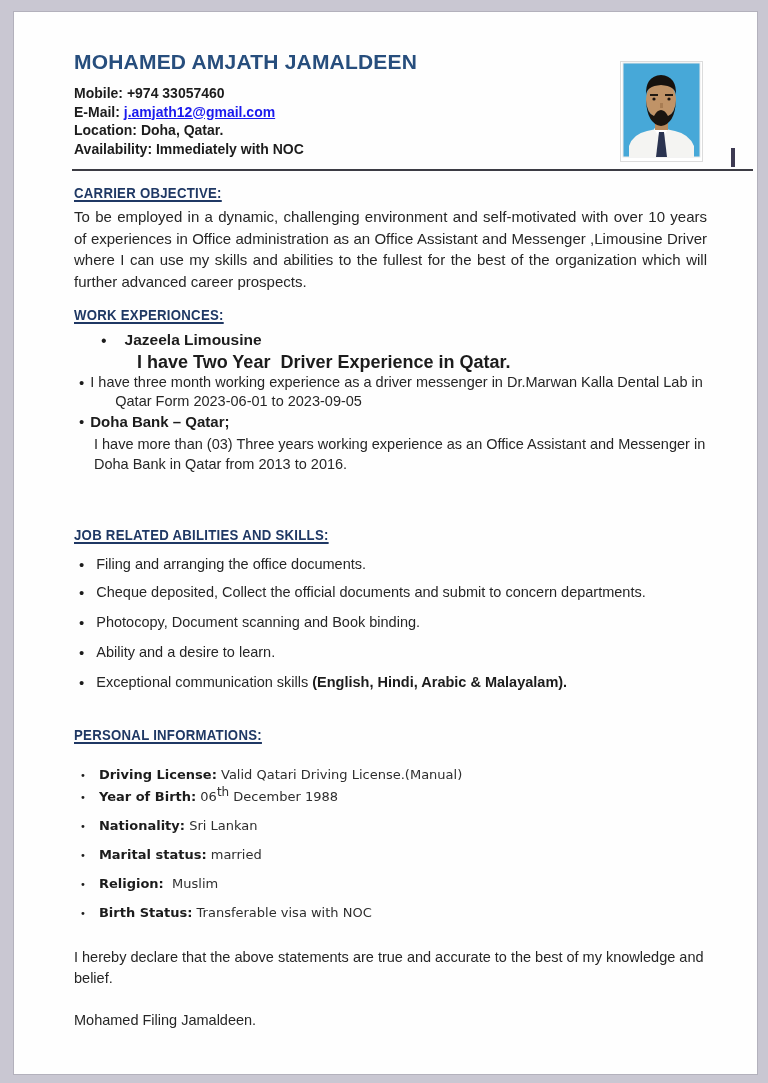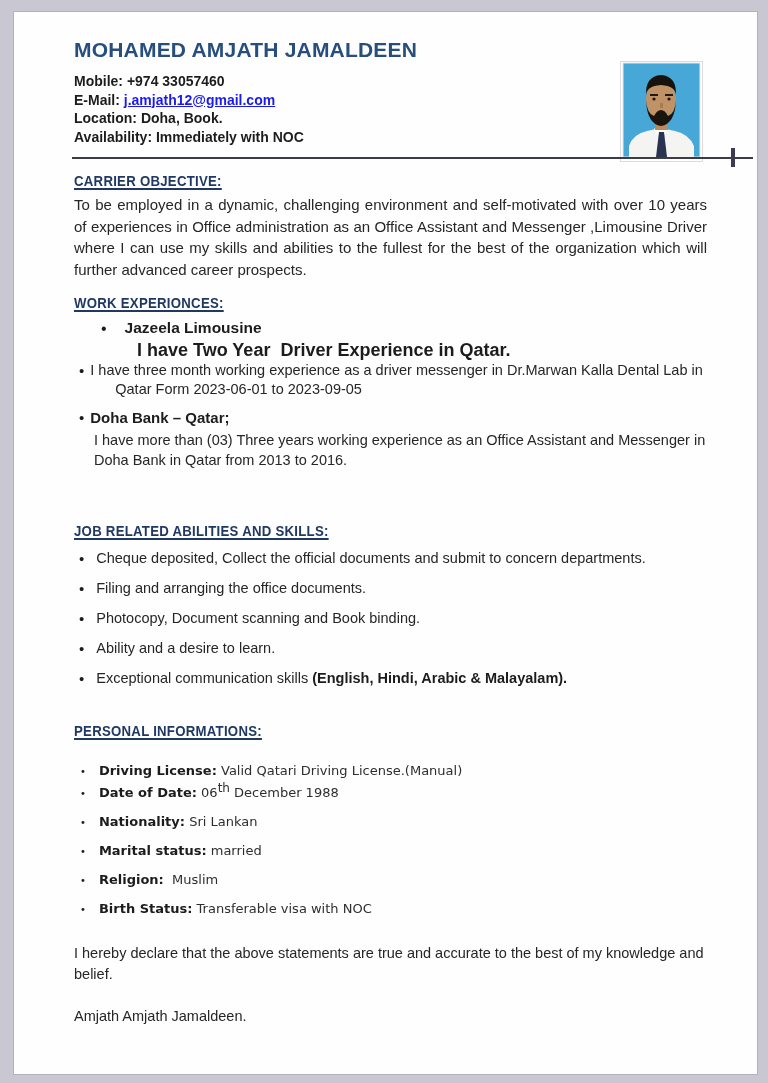"MOHAMED AMJATH JAMALDEEN" .content { top: 26px -> 38px }
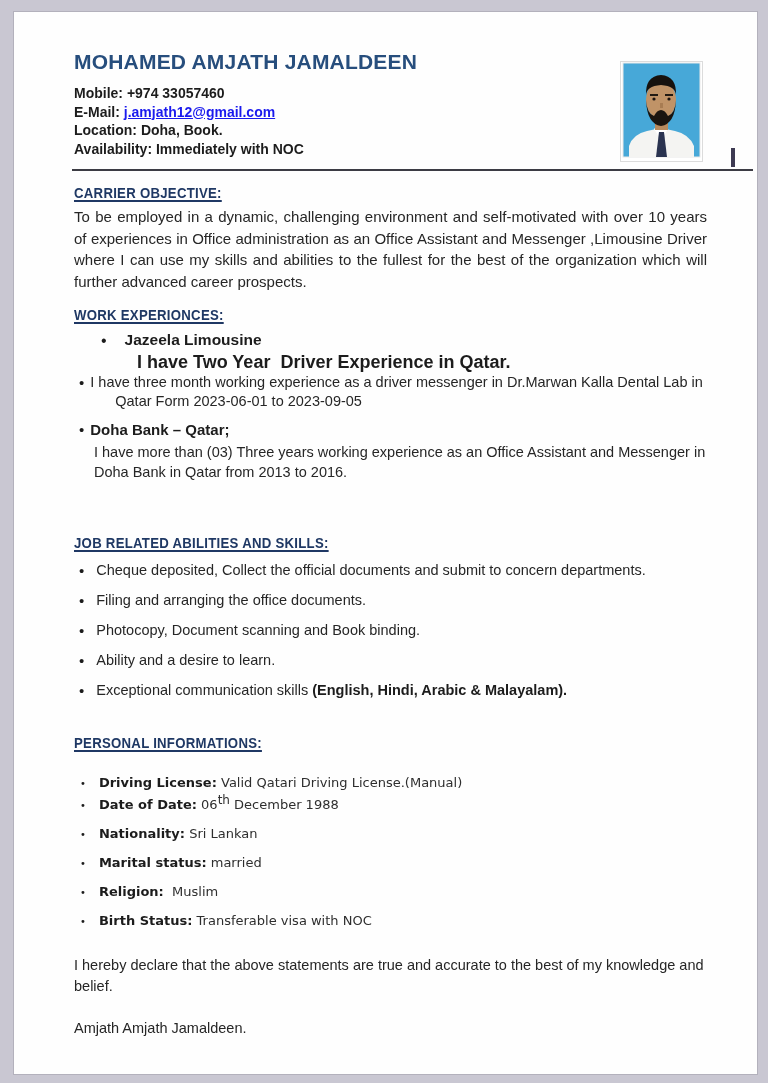"Doha, Book." span { text: Book -> Qatar }
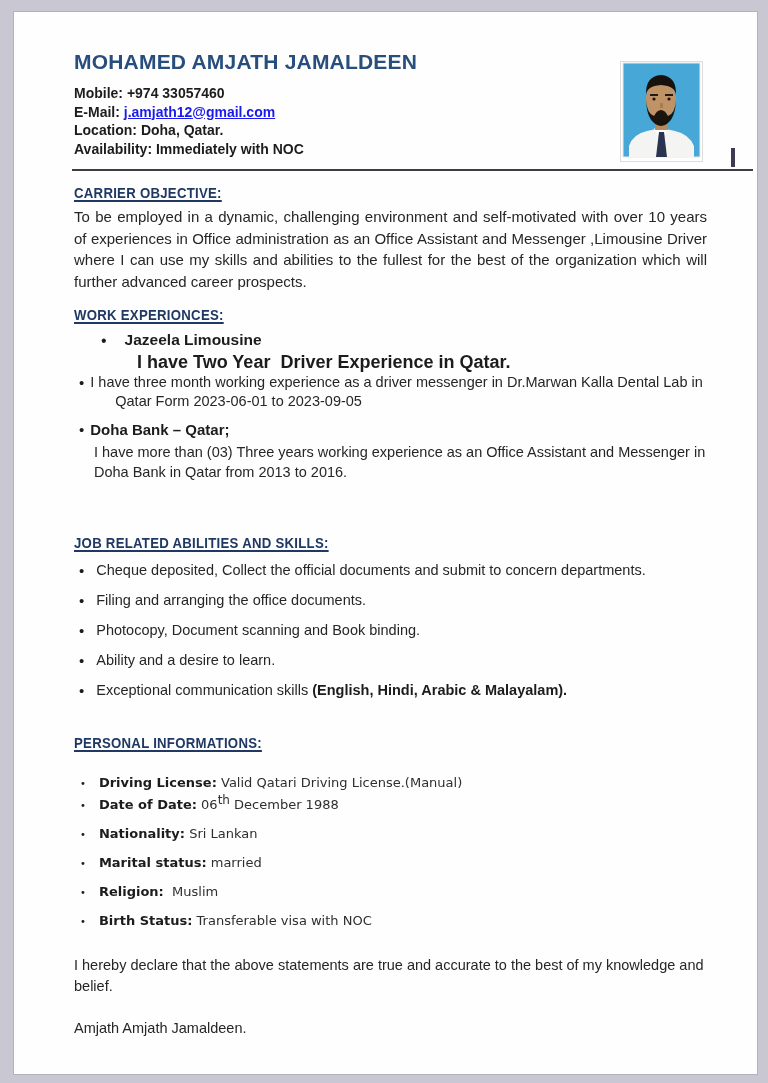"Doha Bank – Qatar;" .we-item4 { margin-top: 10px -> 2px }
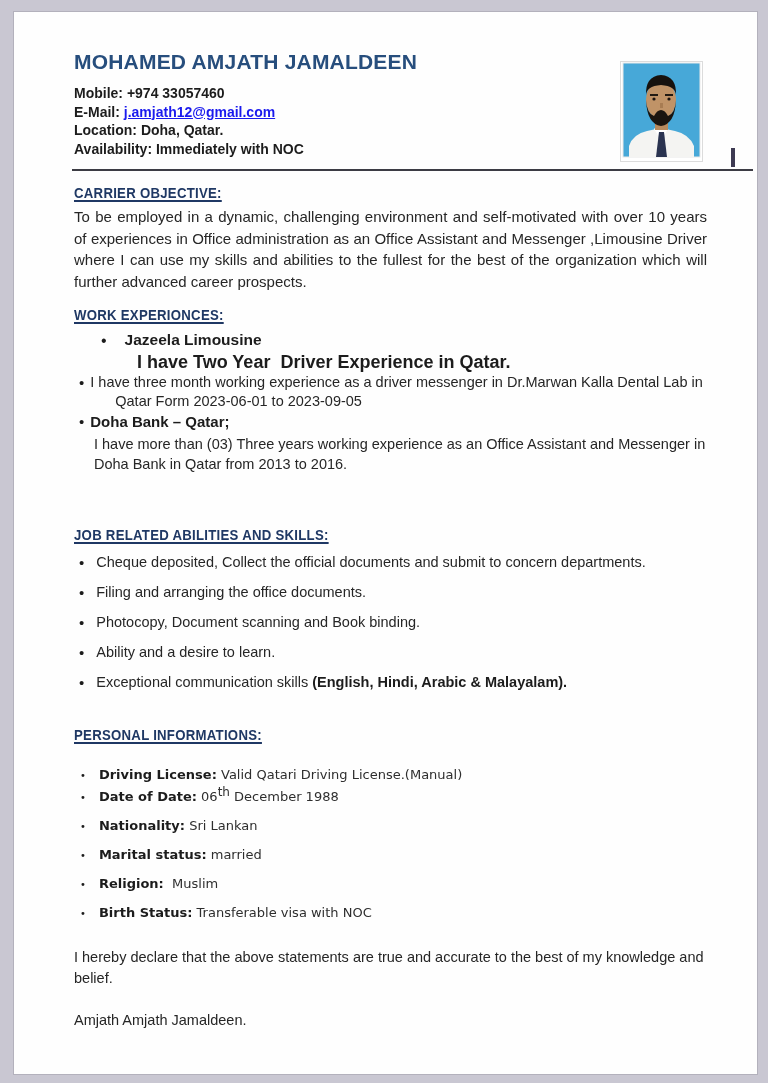"Cheque deposited, Collect the official" div.sk-item { order: before "Filing and arranging the office" -> after "Filing and arranging the office" }
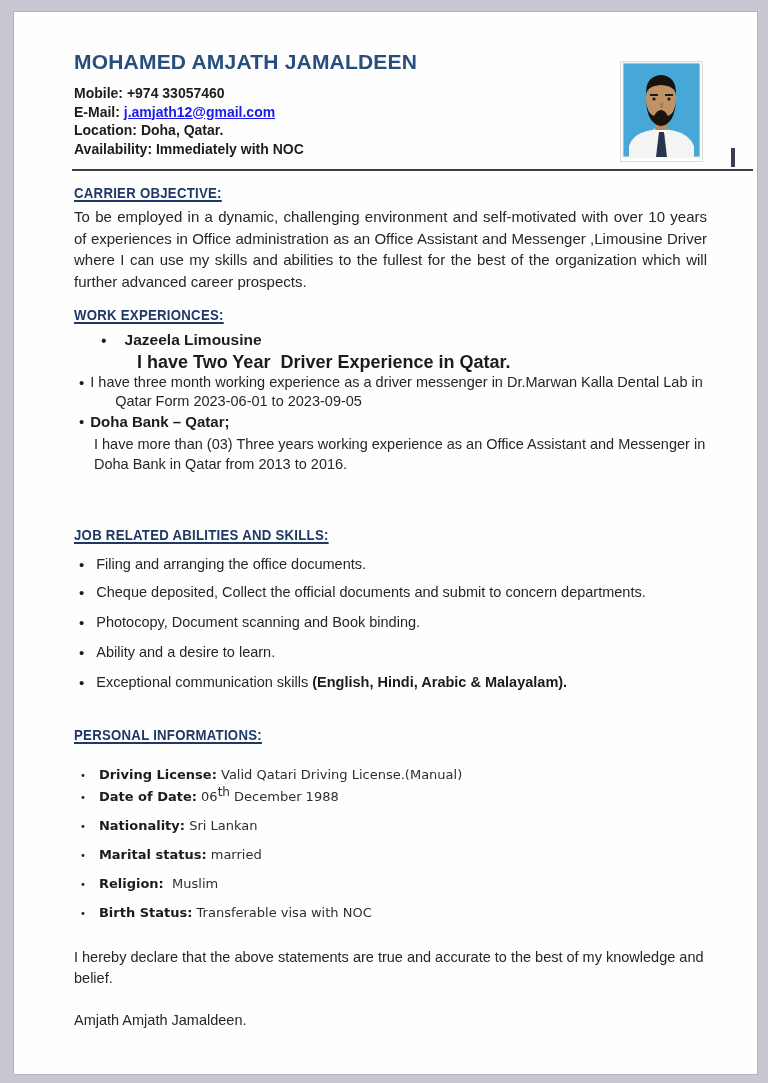"Date of Date:" span.pi-label { text: Date of Date -> Year of Birth }
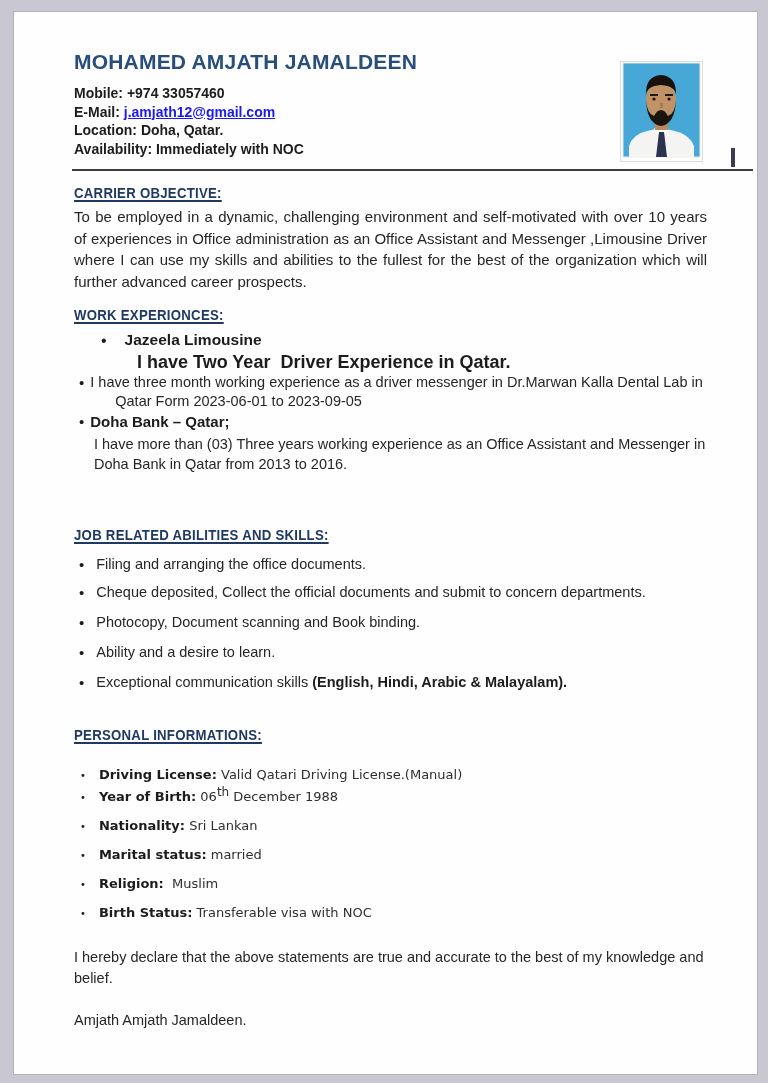"Amjath Amjath Jamaldeen." div.sig { text: Amjath Amjath -> Mohamed Filing }
